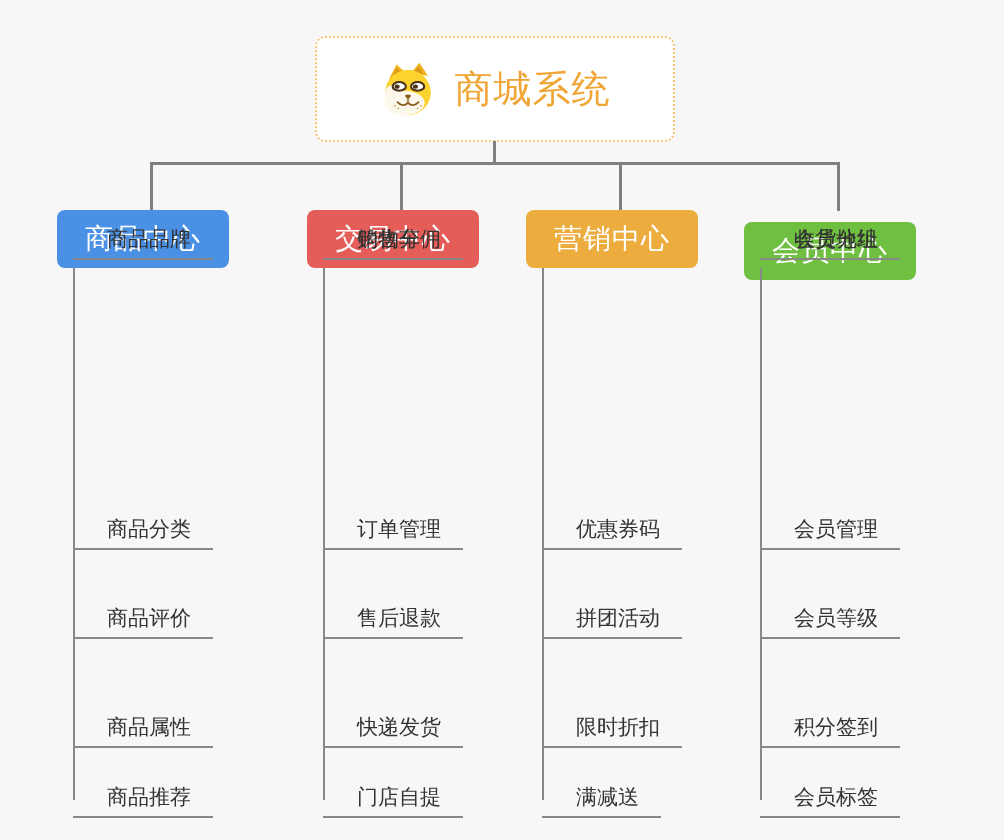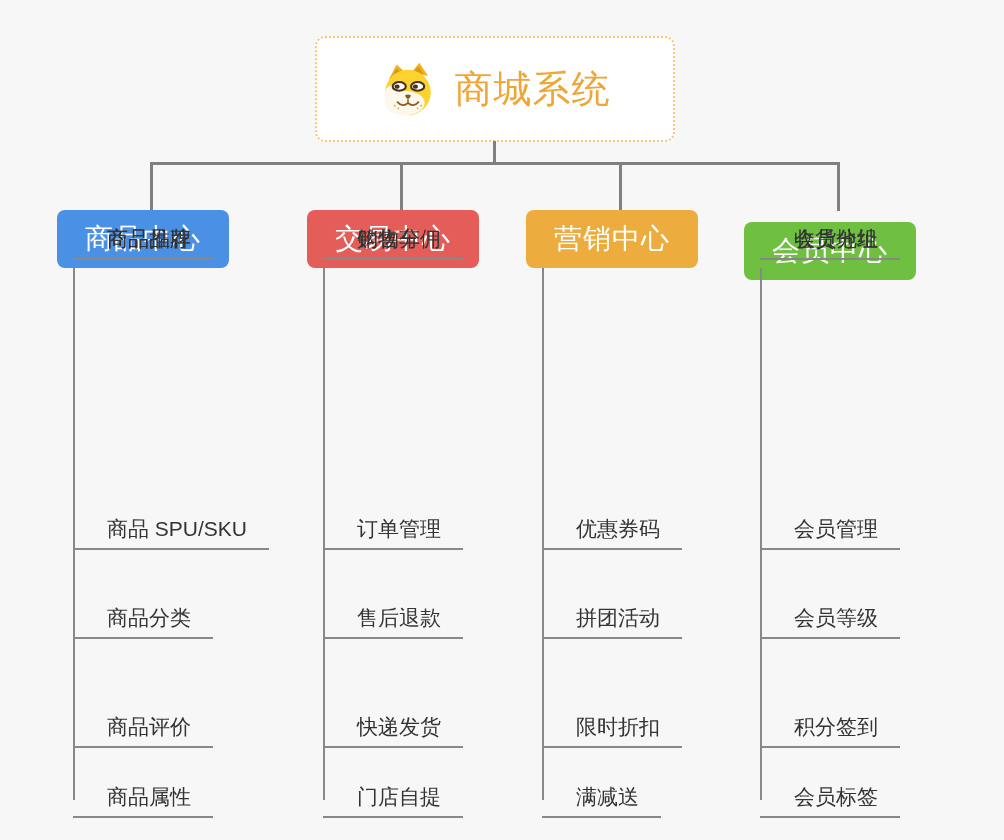"商品 SPU/SKU" div.item { html: <div>商品 SPU/SKU</div> -> none }
